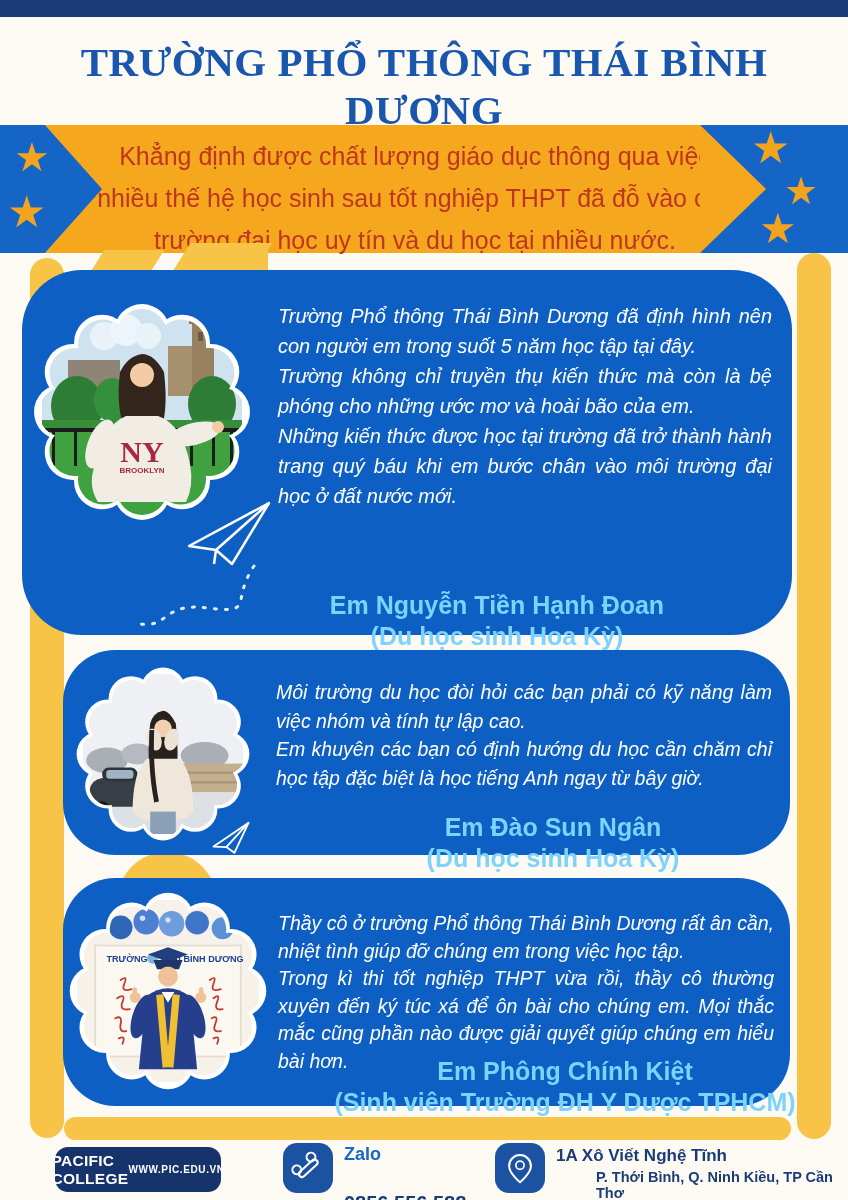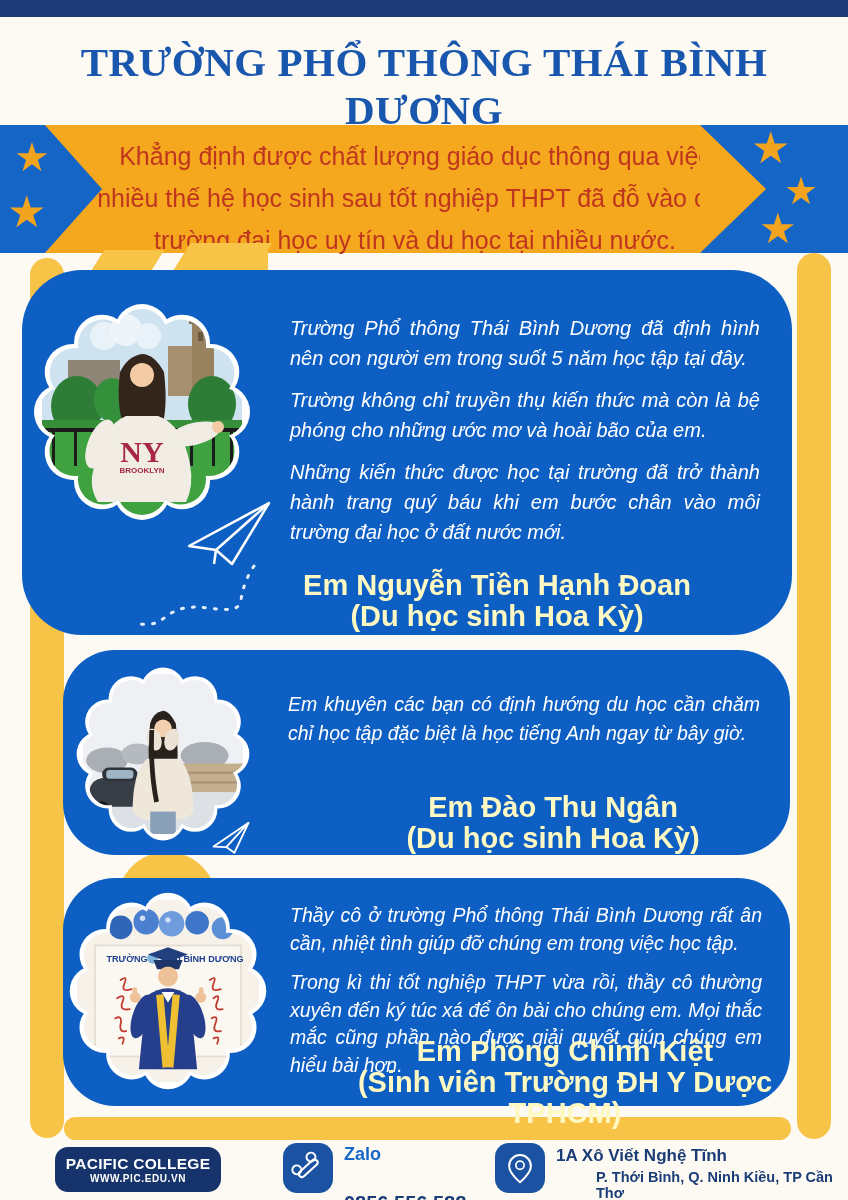"Trường Phổ thông Thái Bình Dương đã" .quote p { margin: 12px -> 0 }
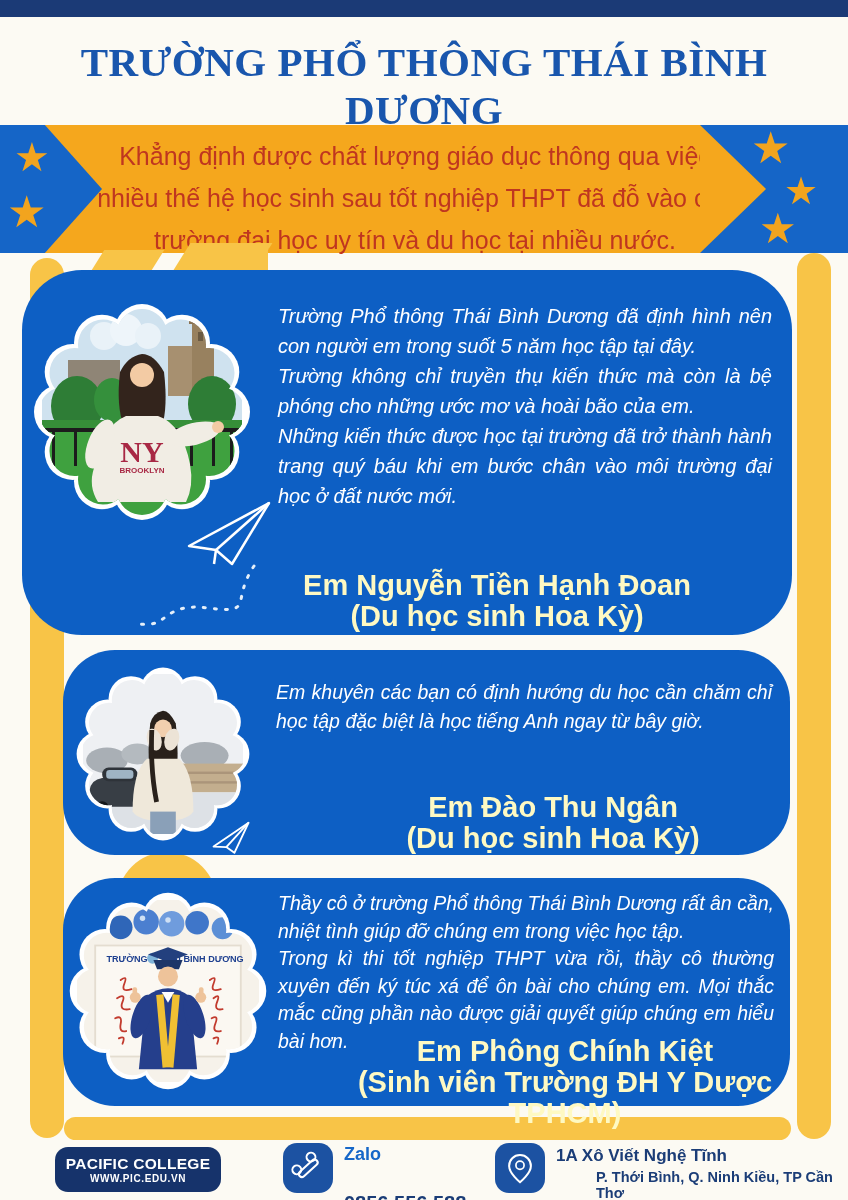"Em Nguyễn Tiền Hạnh Đoan" .sig { color: #fef9c3 -> #7dd3fc; font-size: 29px -> 25px; margin-top: none -> 20px }
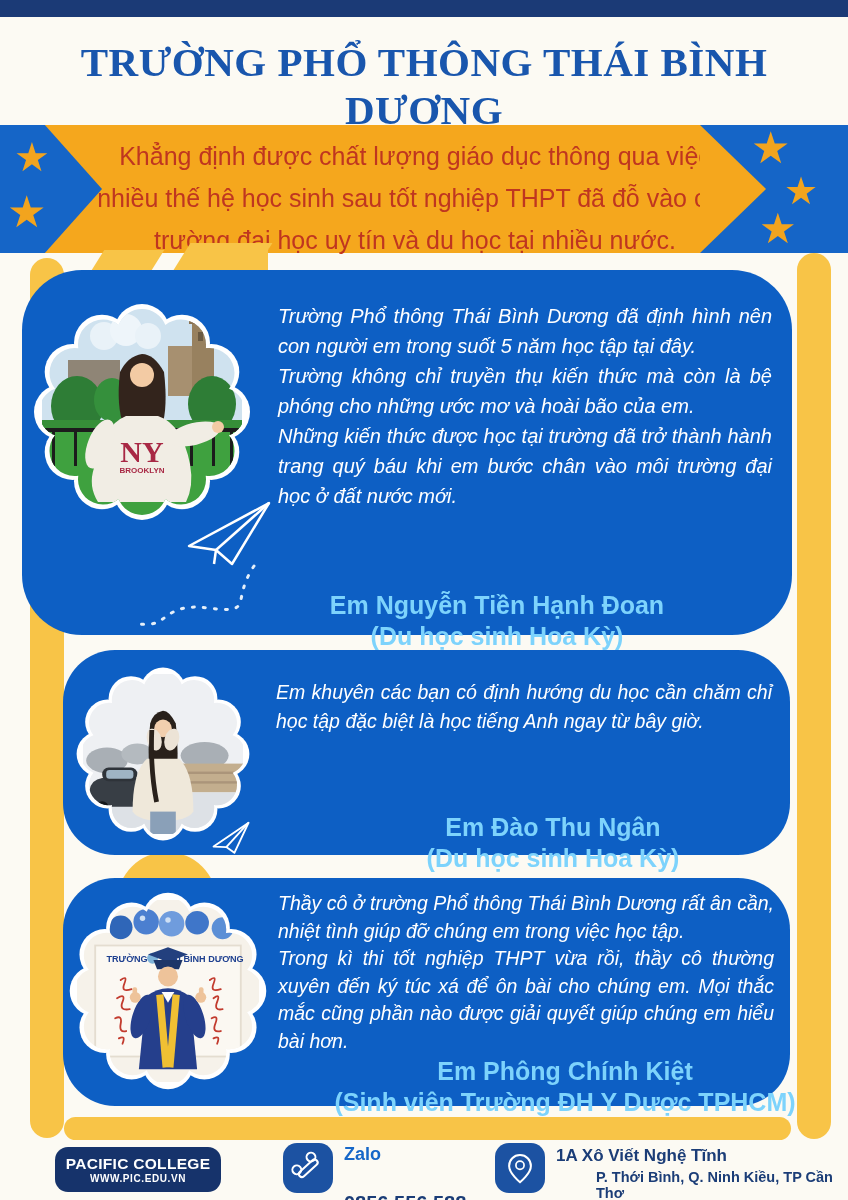"Môi trường du học đòi" p { html: none -> <p>Môi trường du học đòi hỏi các bạn phải có kỹ năng làm việc nhóm và tính tự lập cao.</p> }
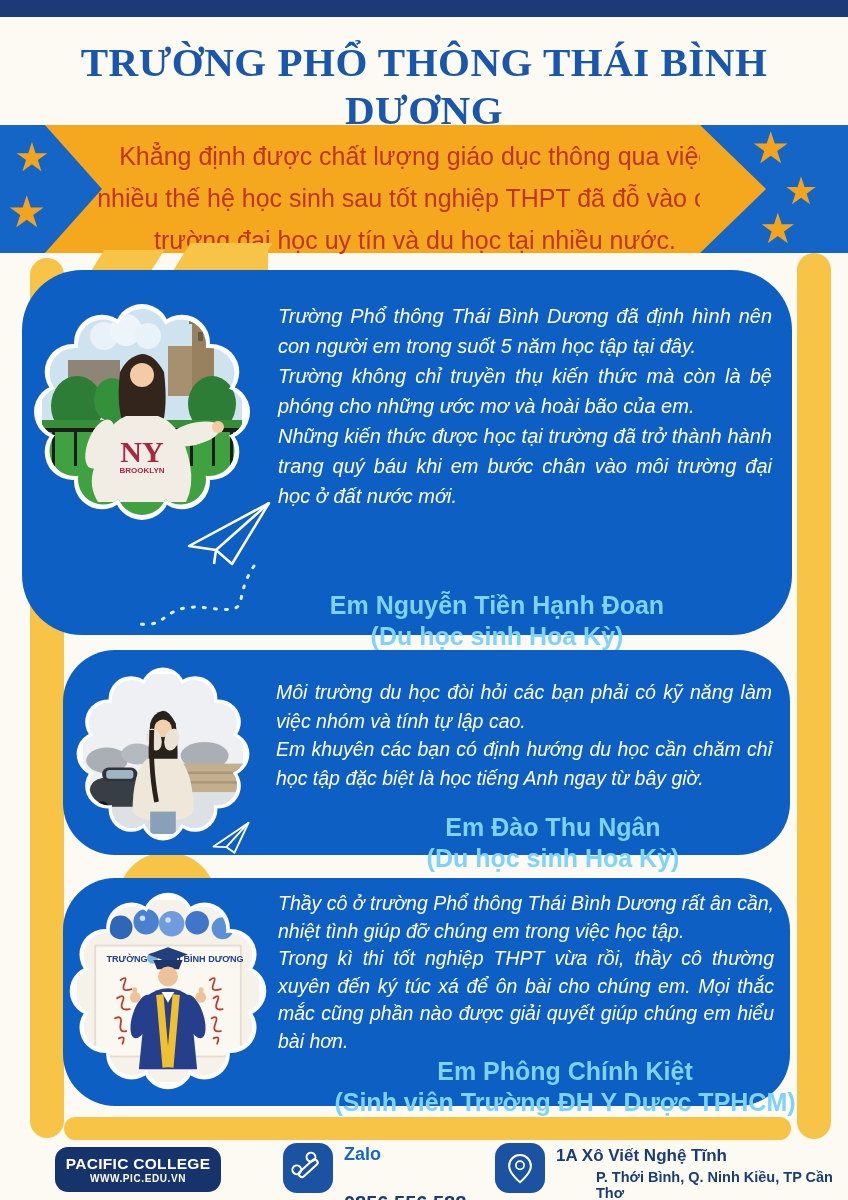"Em Đào Thu Ngân" div { text: Thu -> Sun }
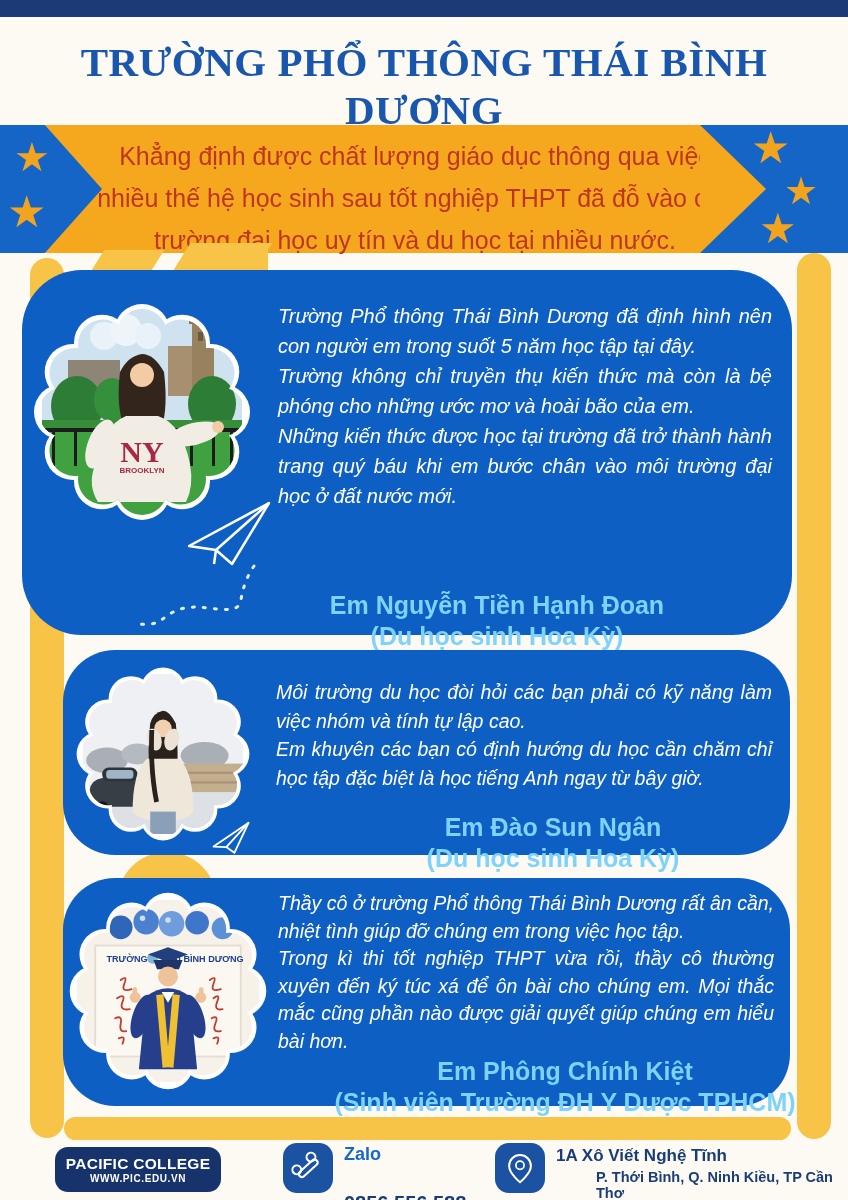"Thầy cô ở trường Phổ" .q3 { top: 12px -> 32px }
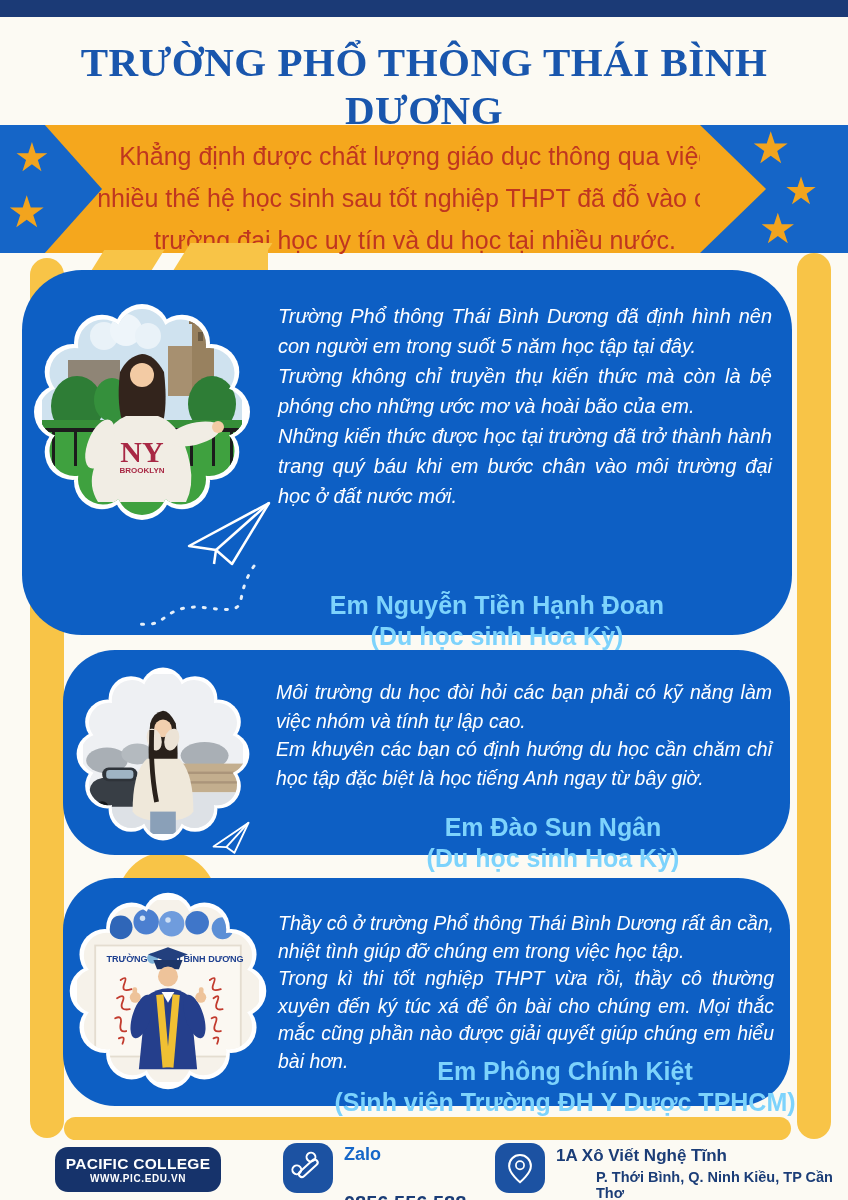"PACIFIC COLLEGE" .footer-pill { flex-direction: column -> row }
